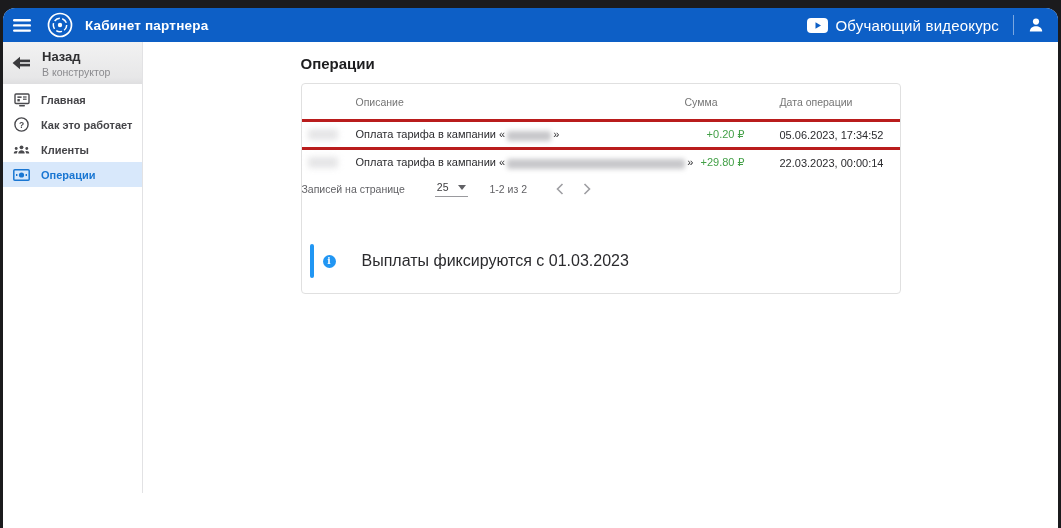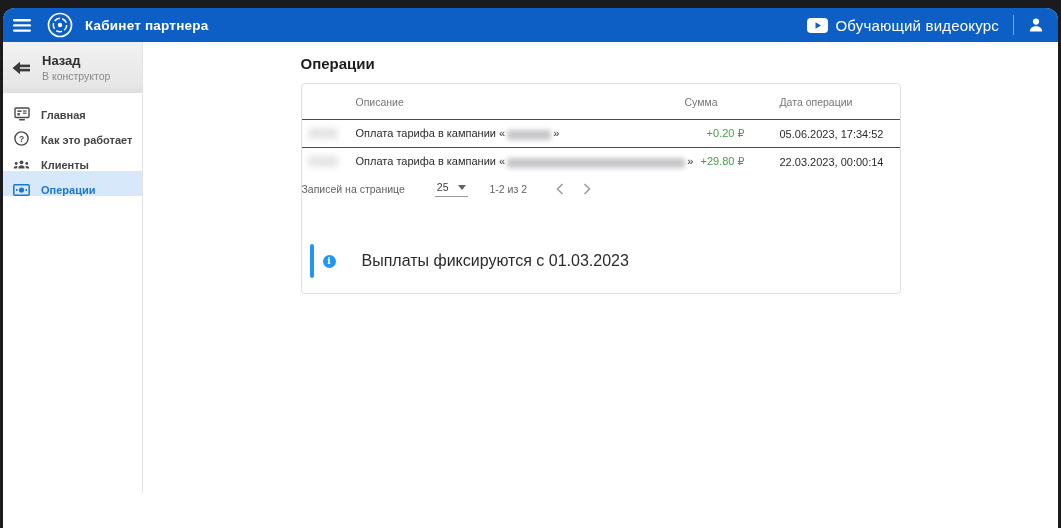"Назад" .back-block { height: 51px -> 42px }
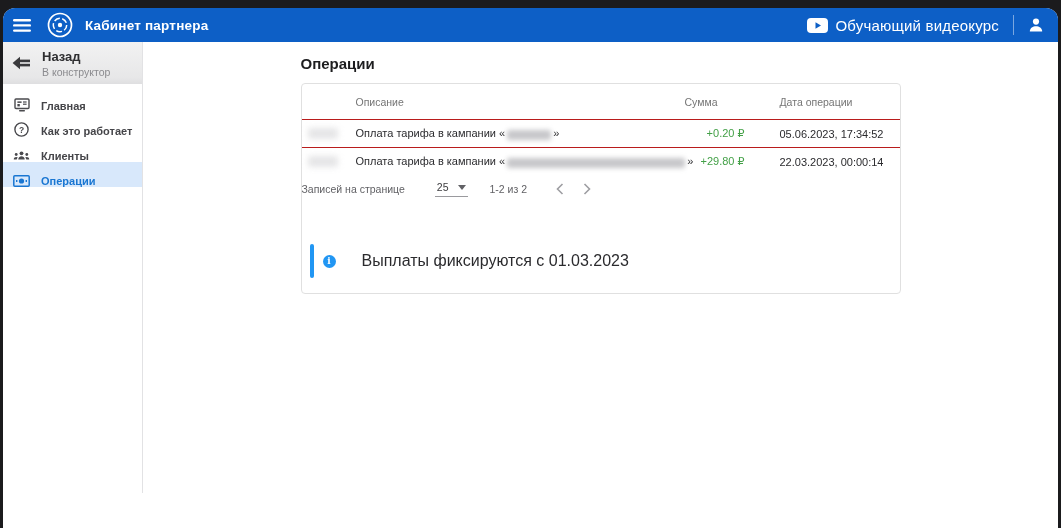"Главная" .menu-item { align-items: flex-end -> center }
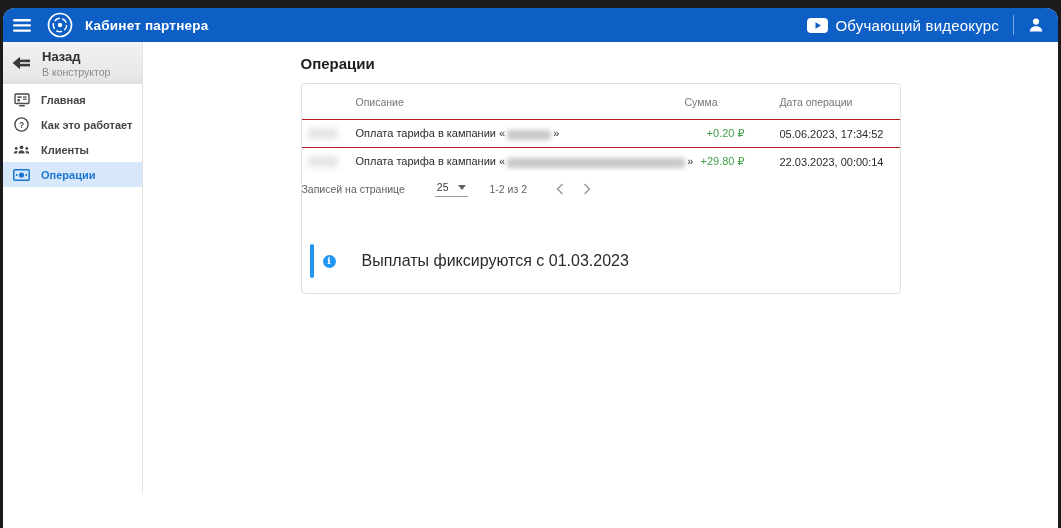"Оплата тарифа в кампании «" .trow { border-top: 1px solid #b91c1c -> 3px solid #b91c1c }
